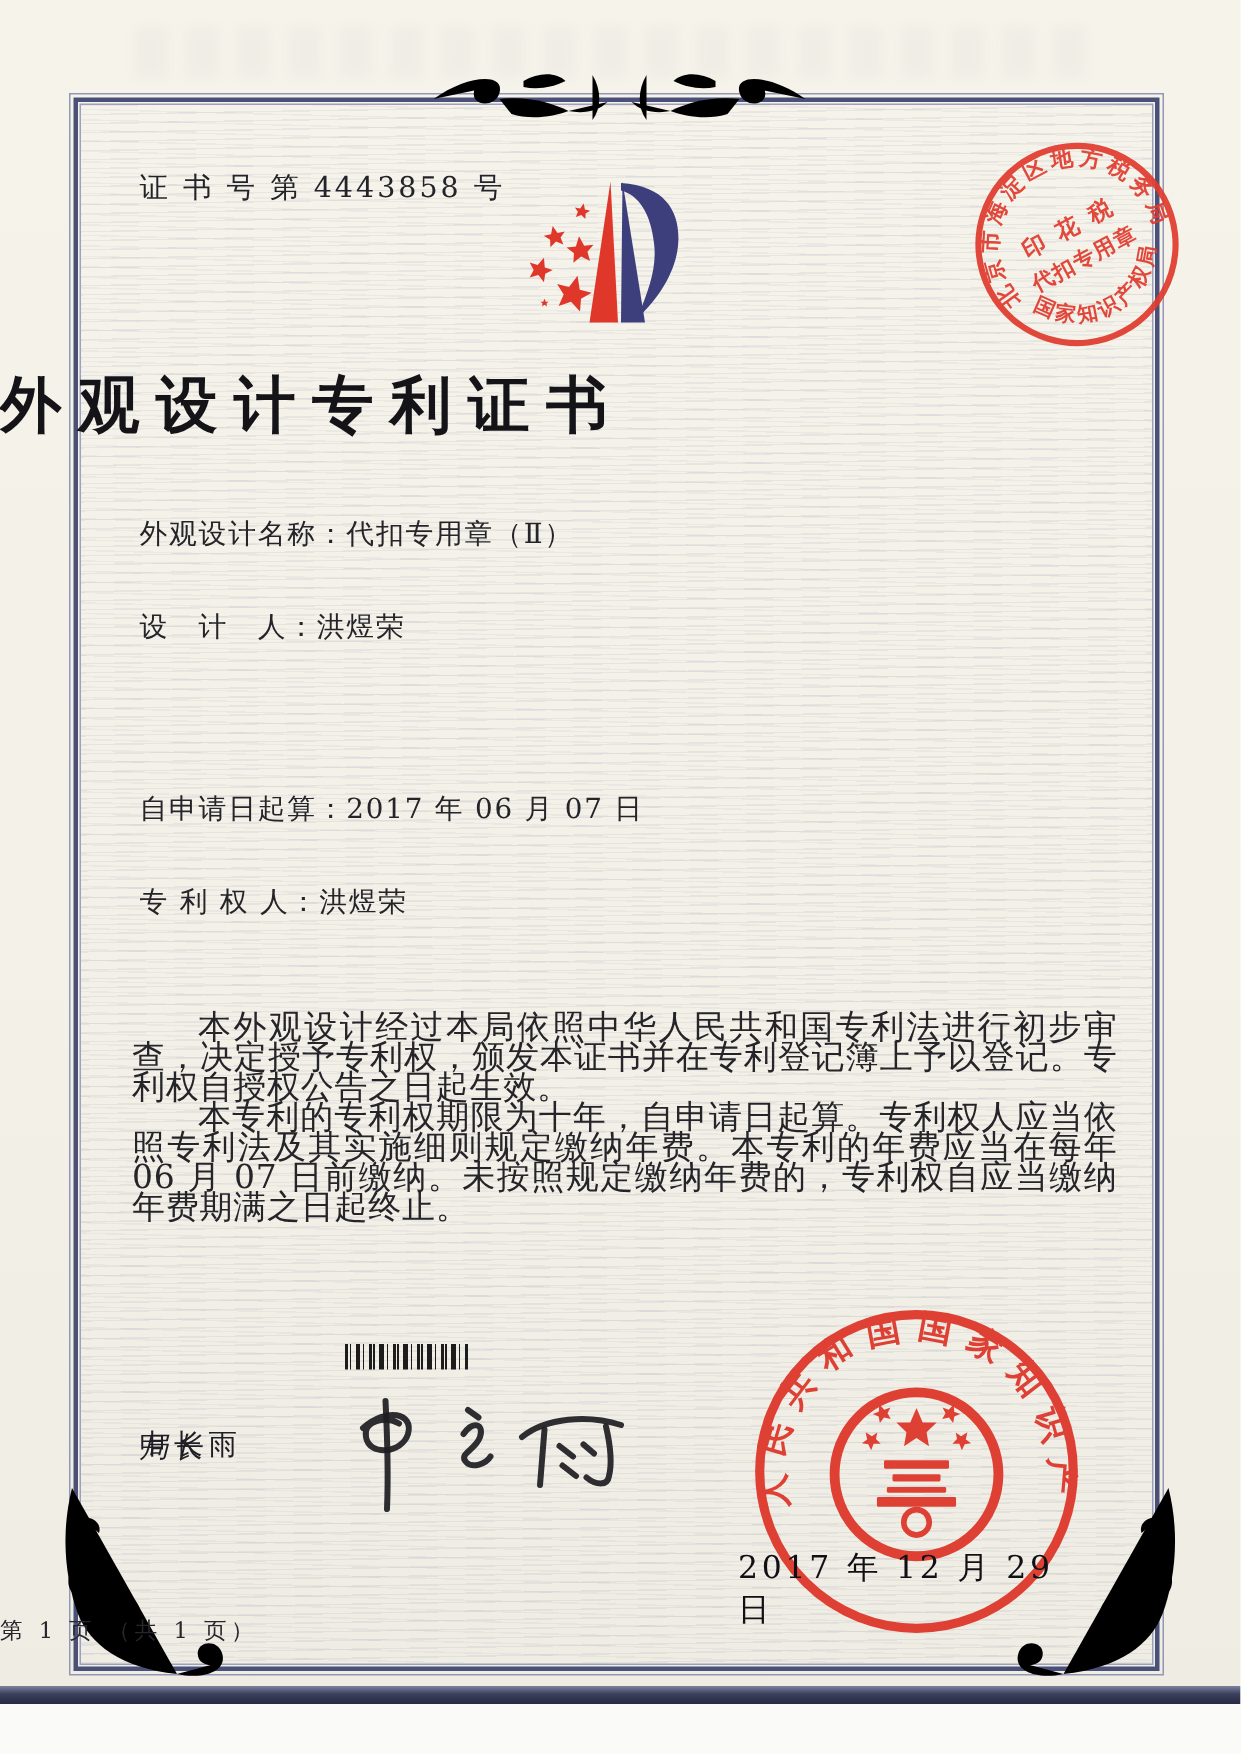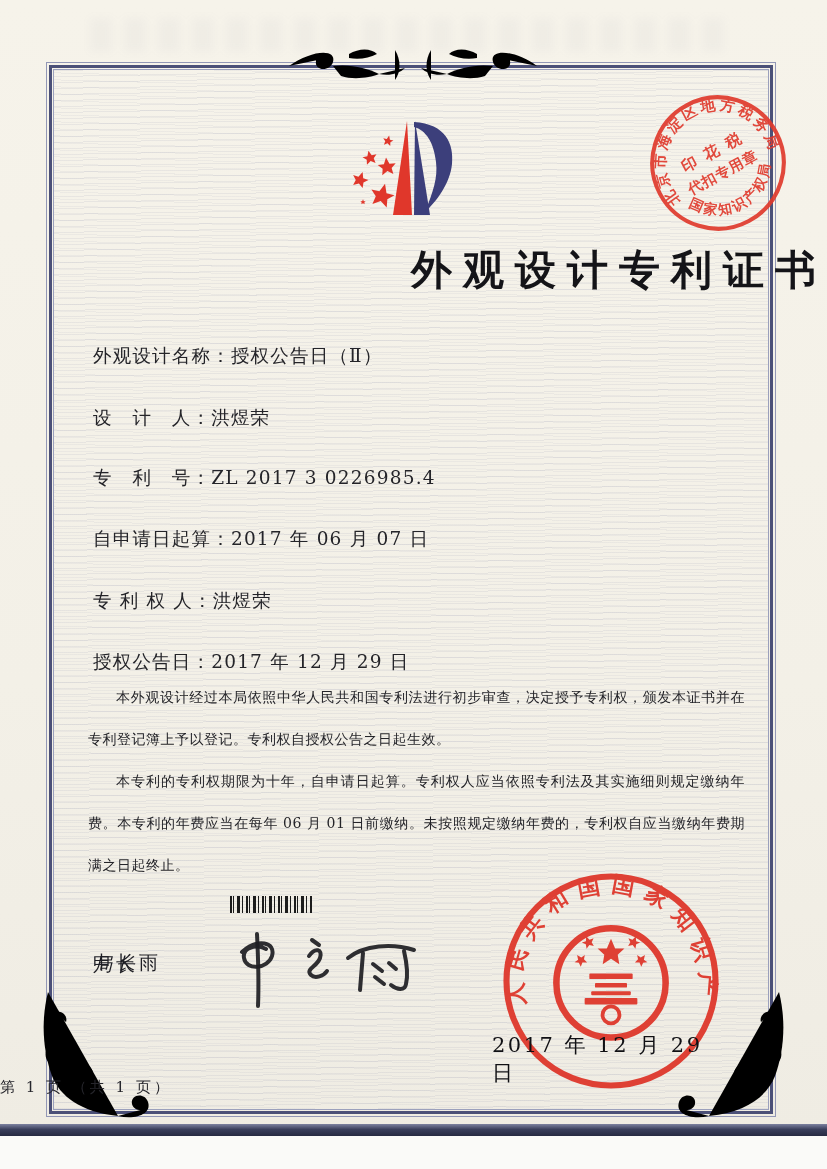"证 书 号 第 4443858" div.cert-no { html: none -> <div>证 书 号 第 4443858 号</div> }
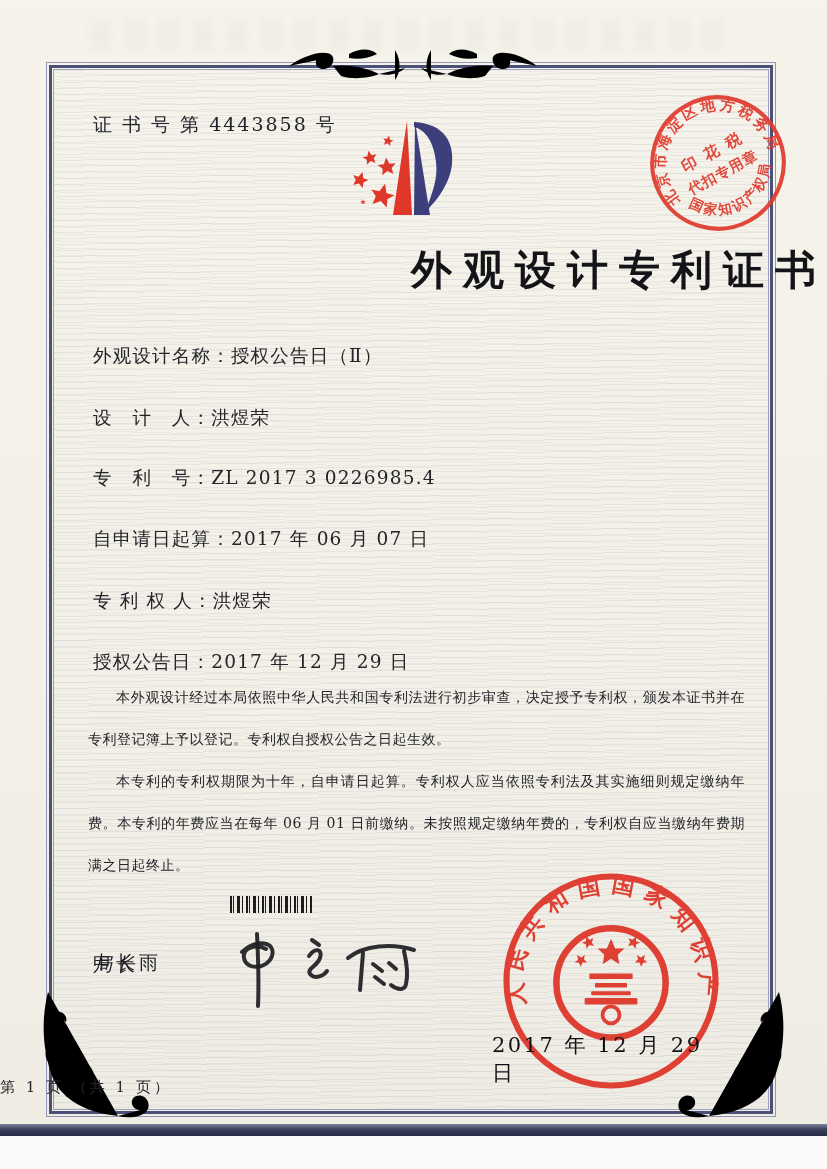"外观设计专利证书" .title { text-align: right -> left }
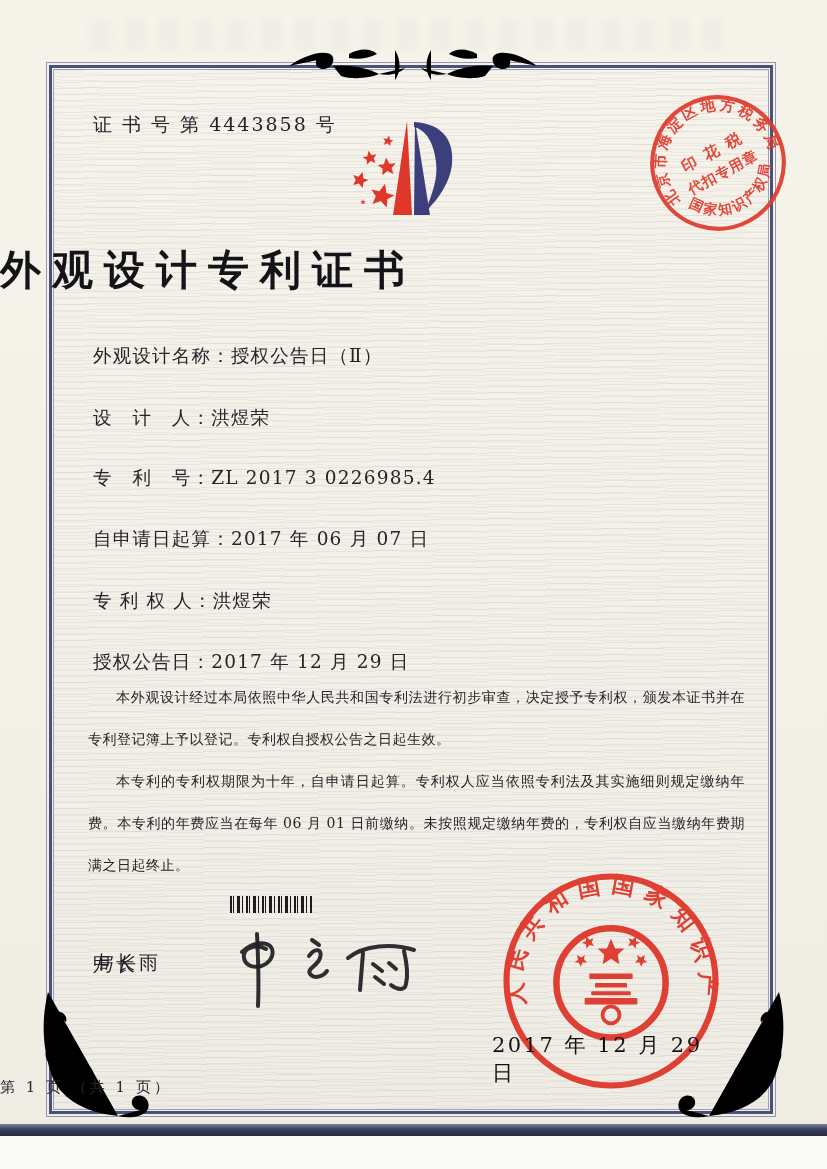"授权公告日（Ⅱ）" span { text: 授权公告日 -> 代扣专用章 }
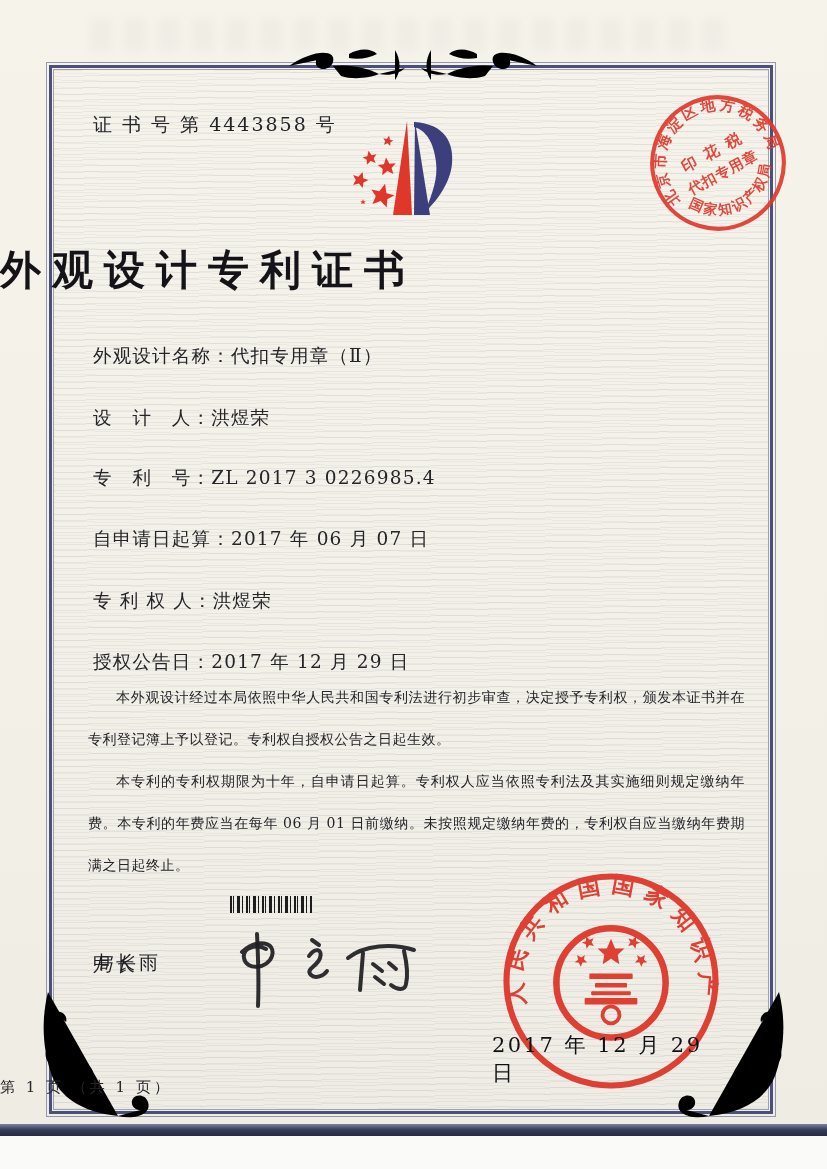"专 利 号：ZL 2017 3" div.field { html: <div><span>专 利 号：</span><span>ZL 2017 3 0226985.4</span></div> -> none }
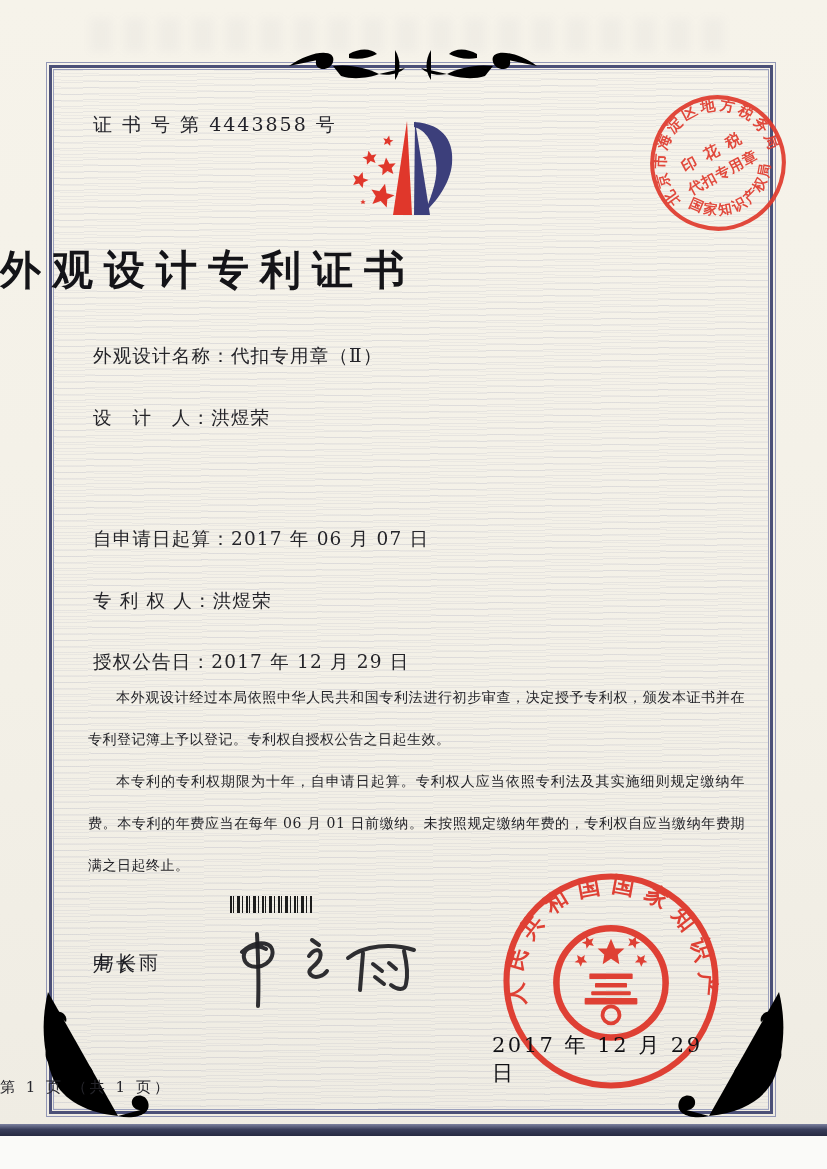"授权公告日：2017 年 12 月 29" div.field { html: <div><span>授权公告日：</span><span>2017 年 12 月 29 日</span></div> -> none }
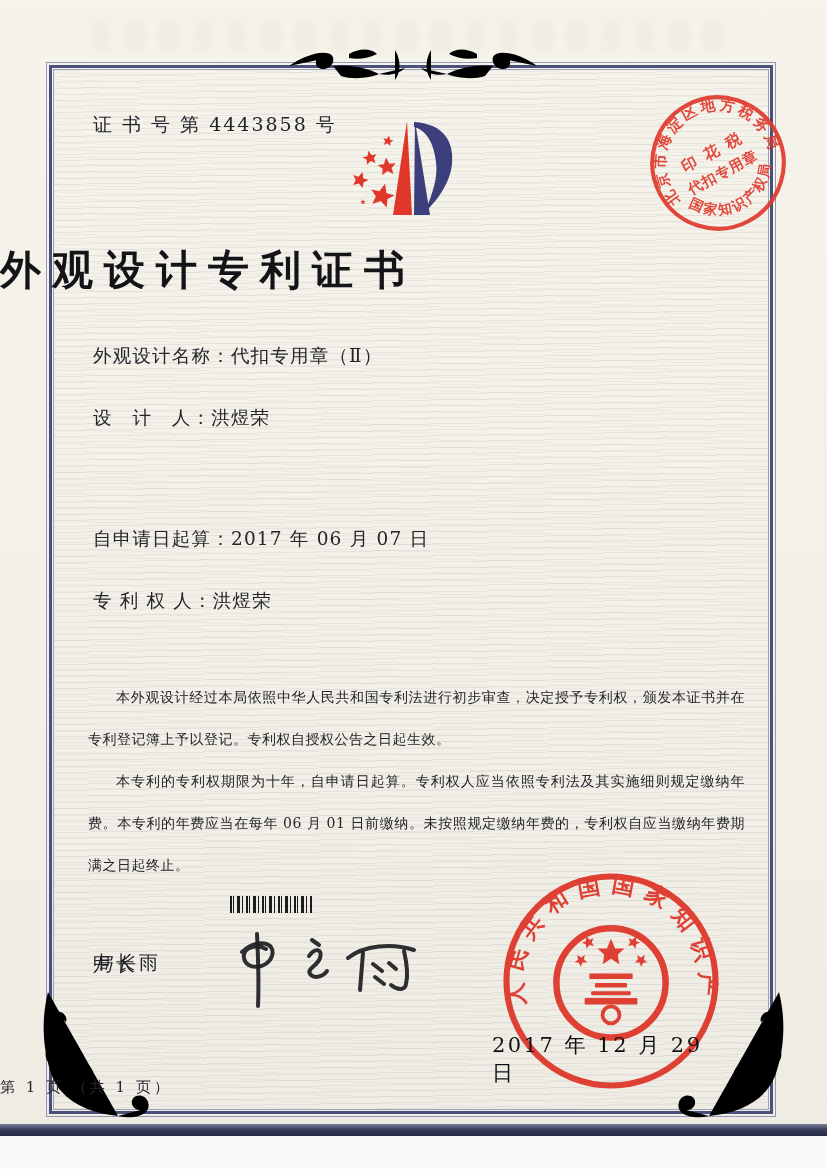"本外观设计经过本局依照中华人民共和国专利法进行初步审查，决定授予专利权，颁发本证" .paras p { font-size: 14px -> 22px; line-height: 42px -> 20px }
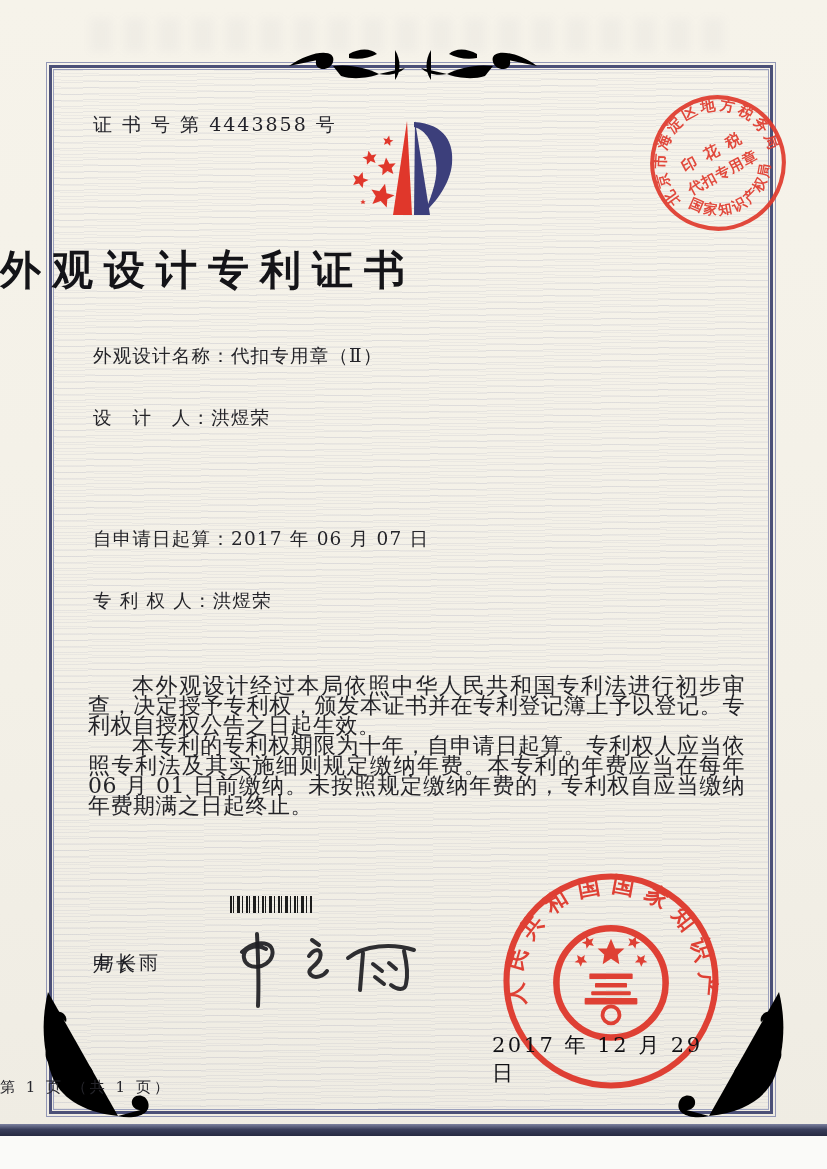"本专利的专利权期限为十年，自申请日起算。专利权人应当依照专利法及其实施细则规定缴" p { text: 01 -> 07 }
